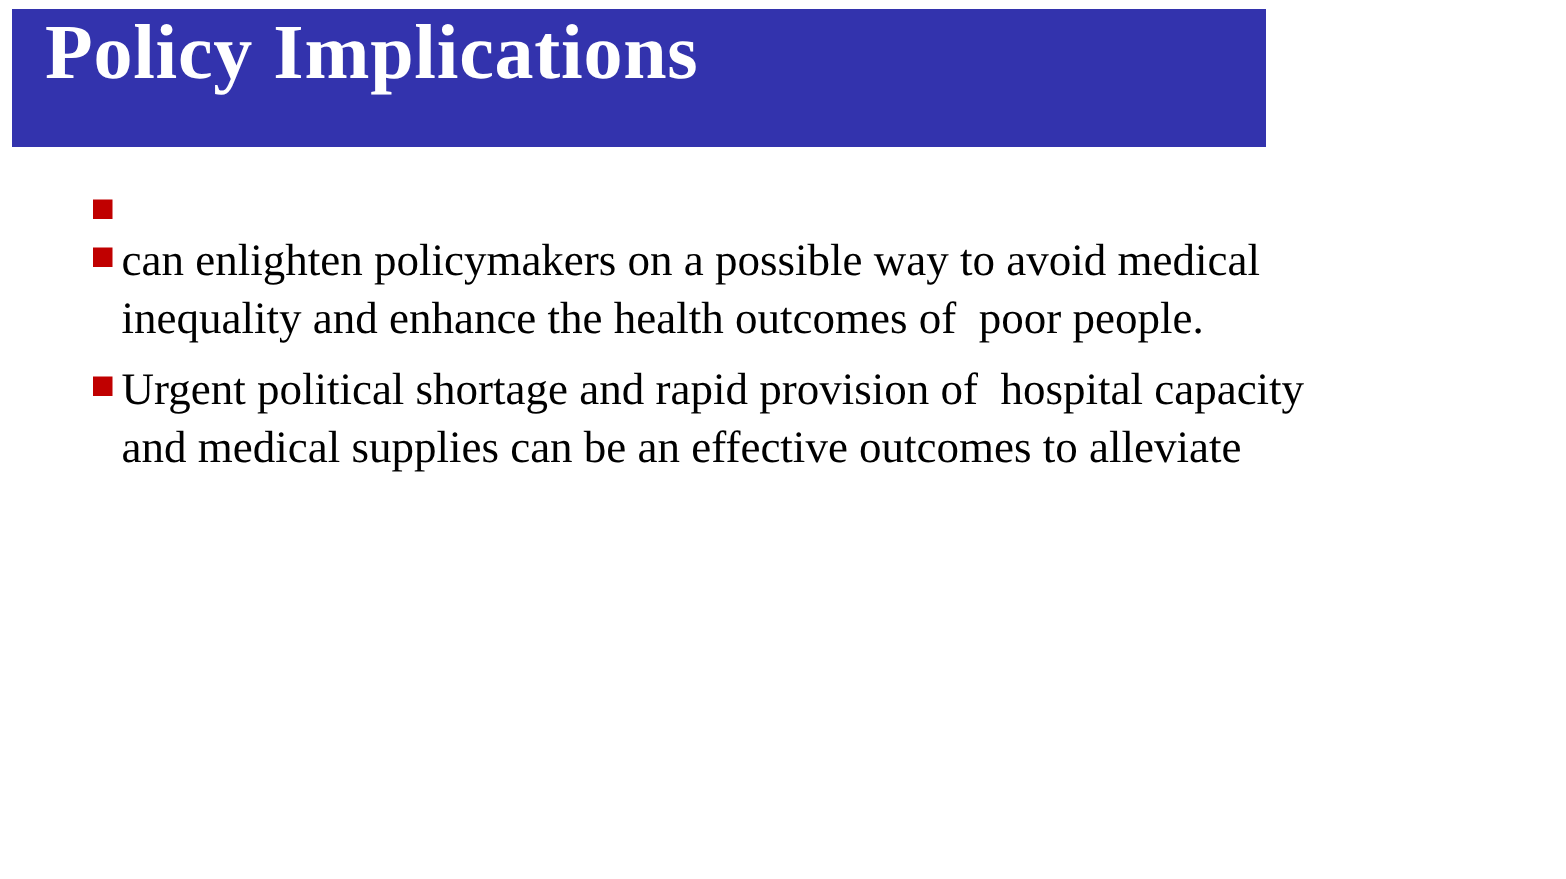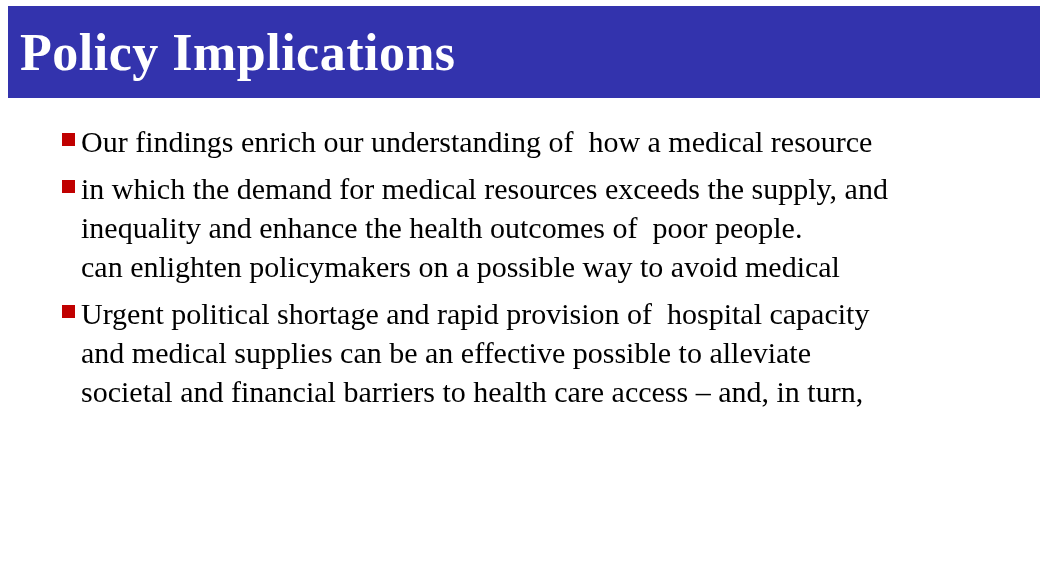"Policy Implications" .title-band { align-items: center -> flex-start; padding-left: 12px -> 22px; width: 1032px -> 836px }
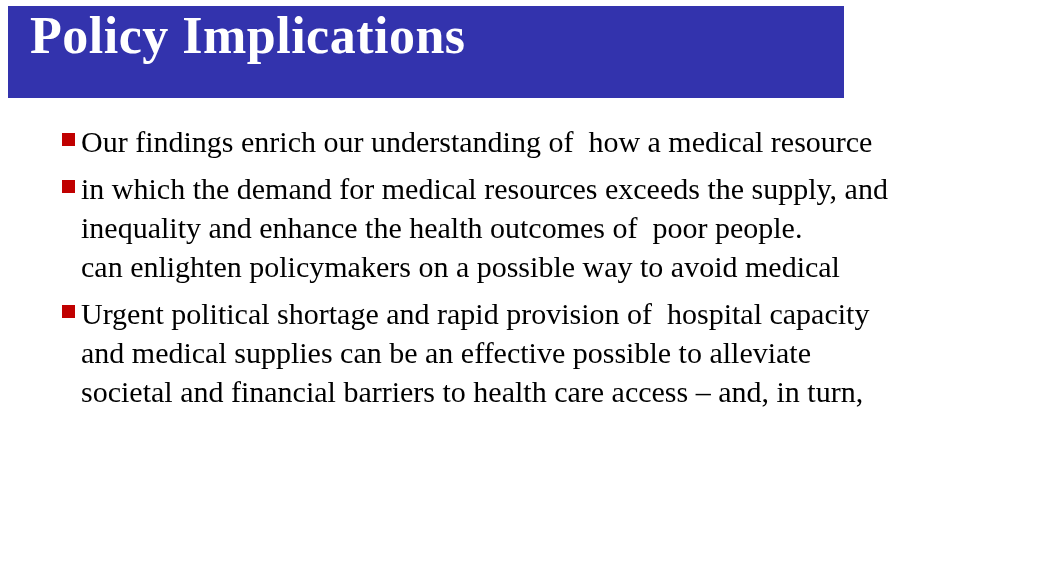"Our findings enrich our understanding" div.bullet-line { html: <div>Our findings enrich our understanding of how a medical resource</div> -> none }
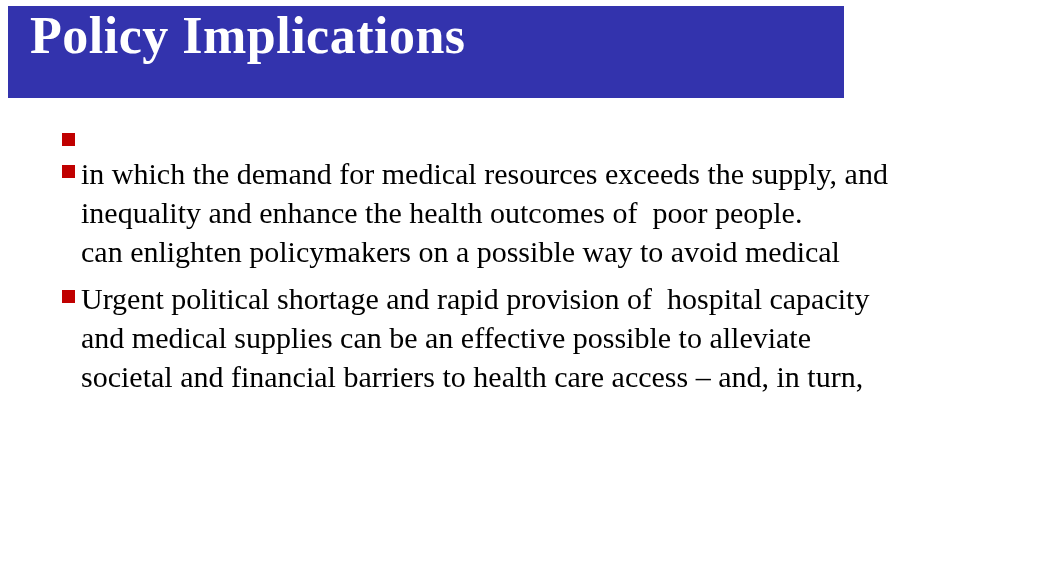"in which the demand for" div.bullet-line { html: <div>in which the demand for medical resources exceeds the supply, and</div> -> none }
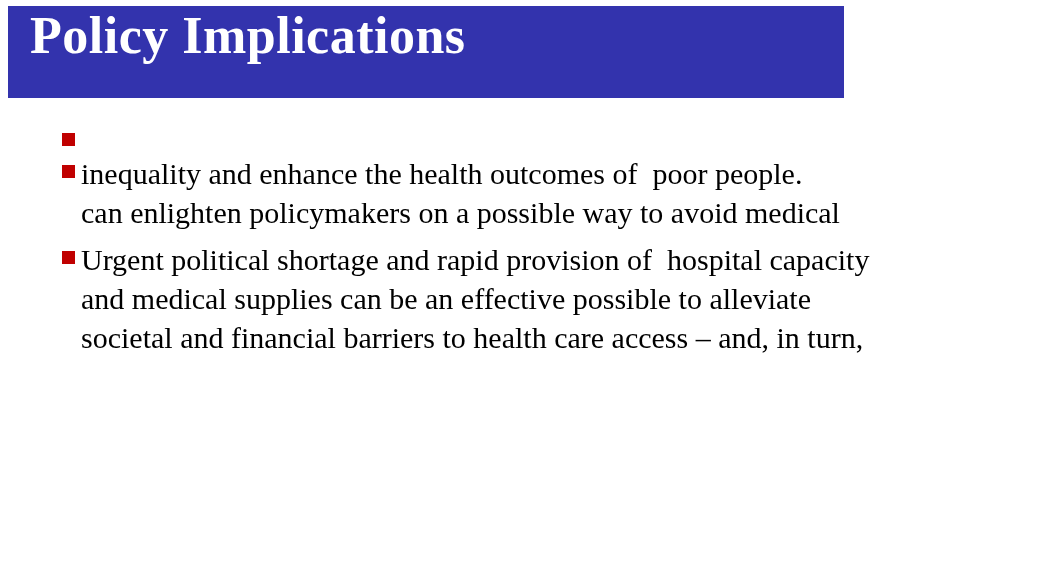"inequality and enhance the health" div.bullet-line { order: before "can enlighten policymakers on a" -> after "can enlighten policymakers on a" }
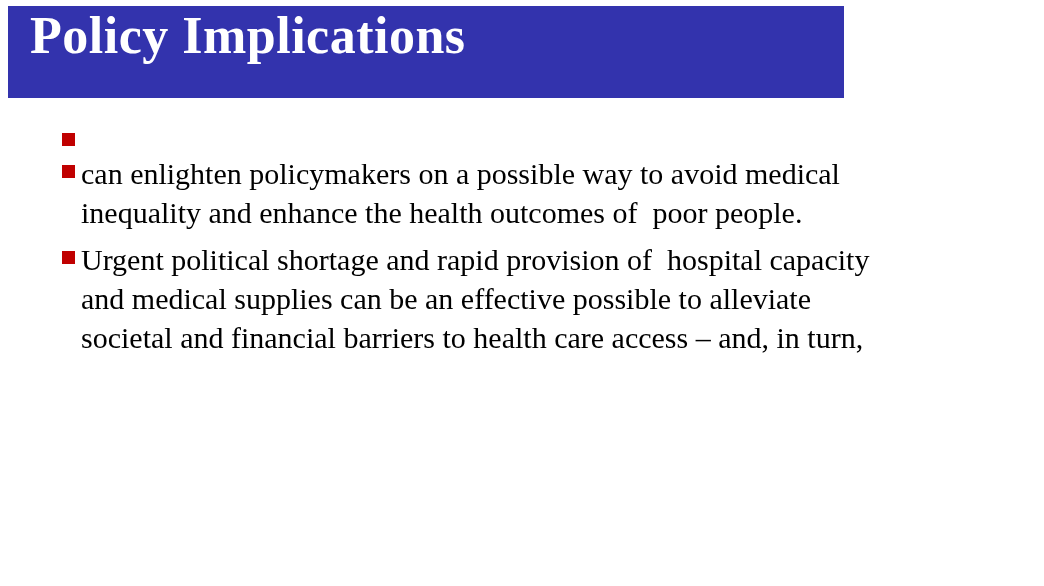"and medical supplies can be" div.bullet-line { text: possible -> outcomes }
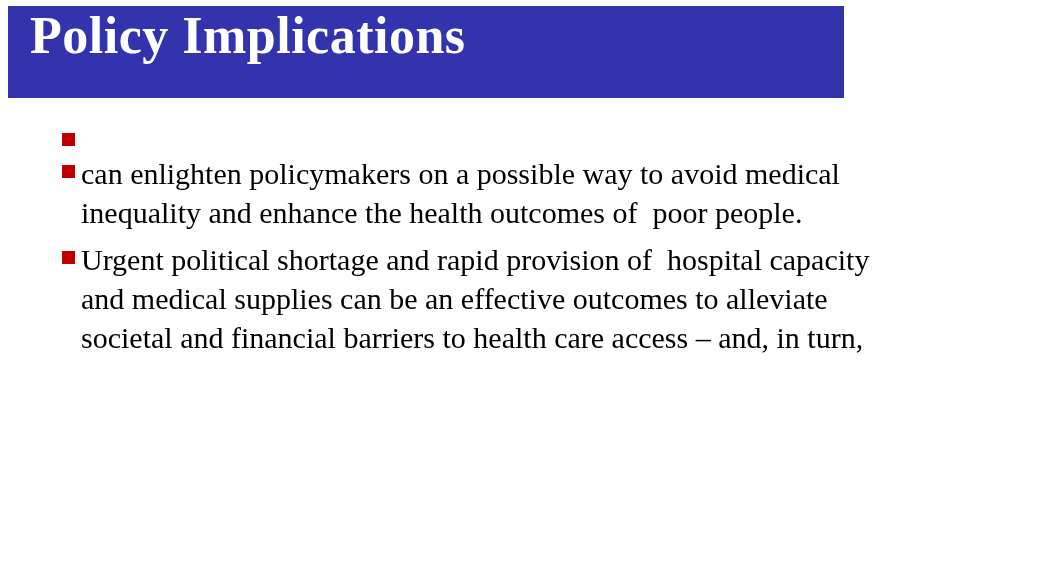"societal and financial barriers to" div.bullet-line { html: <div>societal and financial barriers to health care access – and, in turn,</div> -> none }
